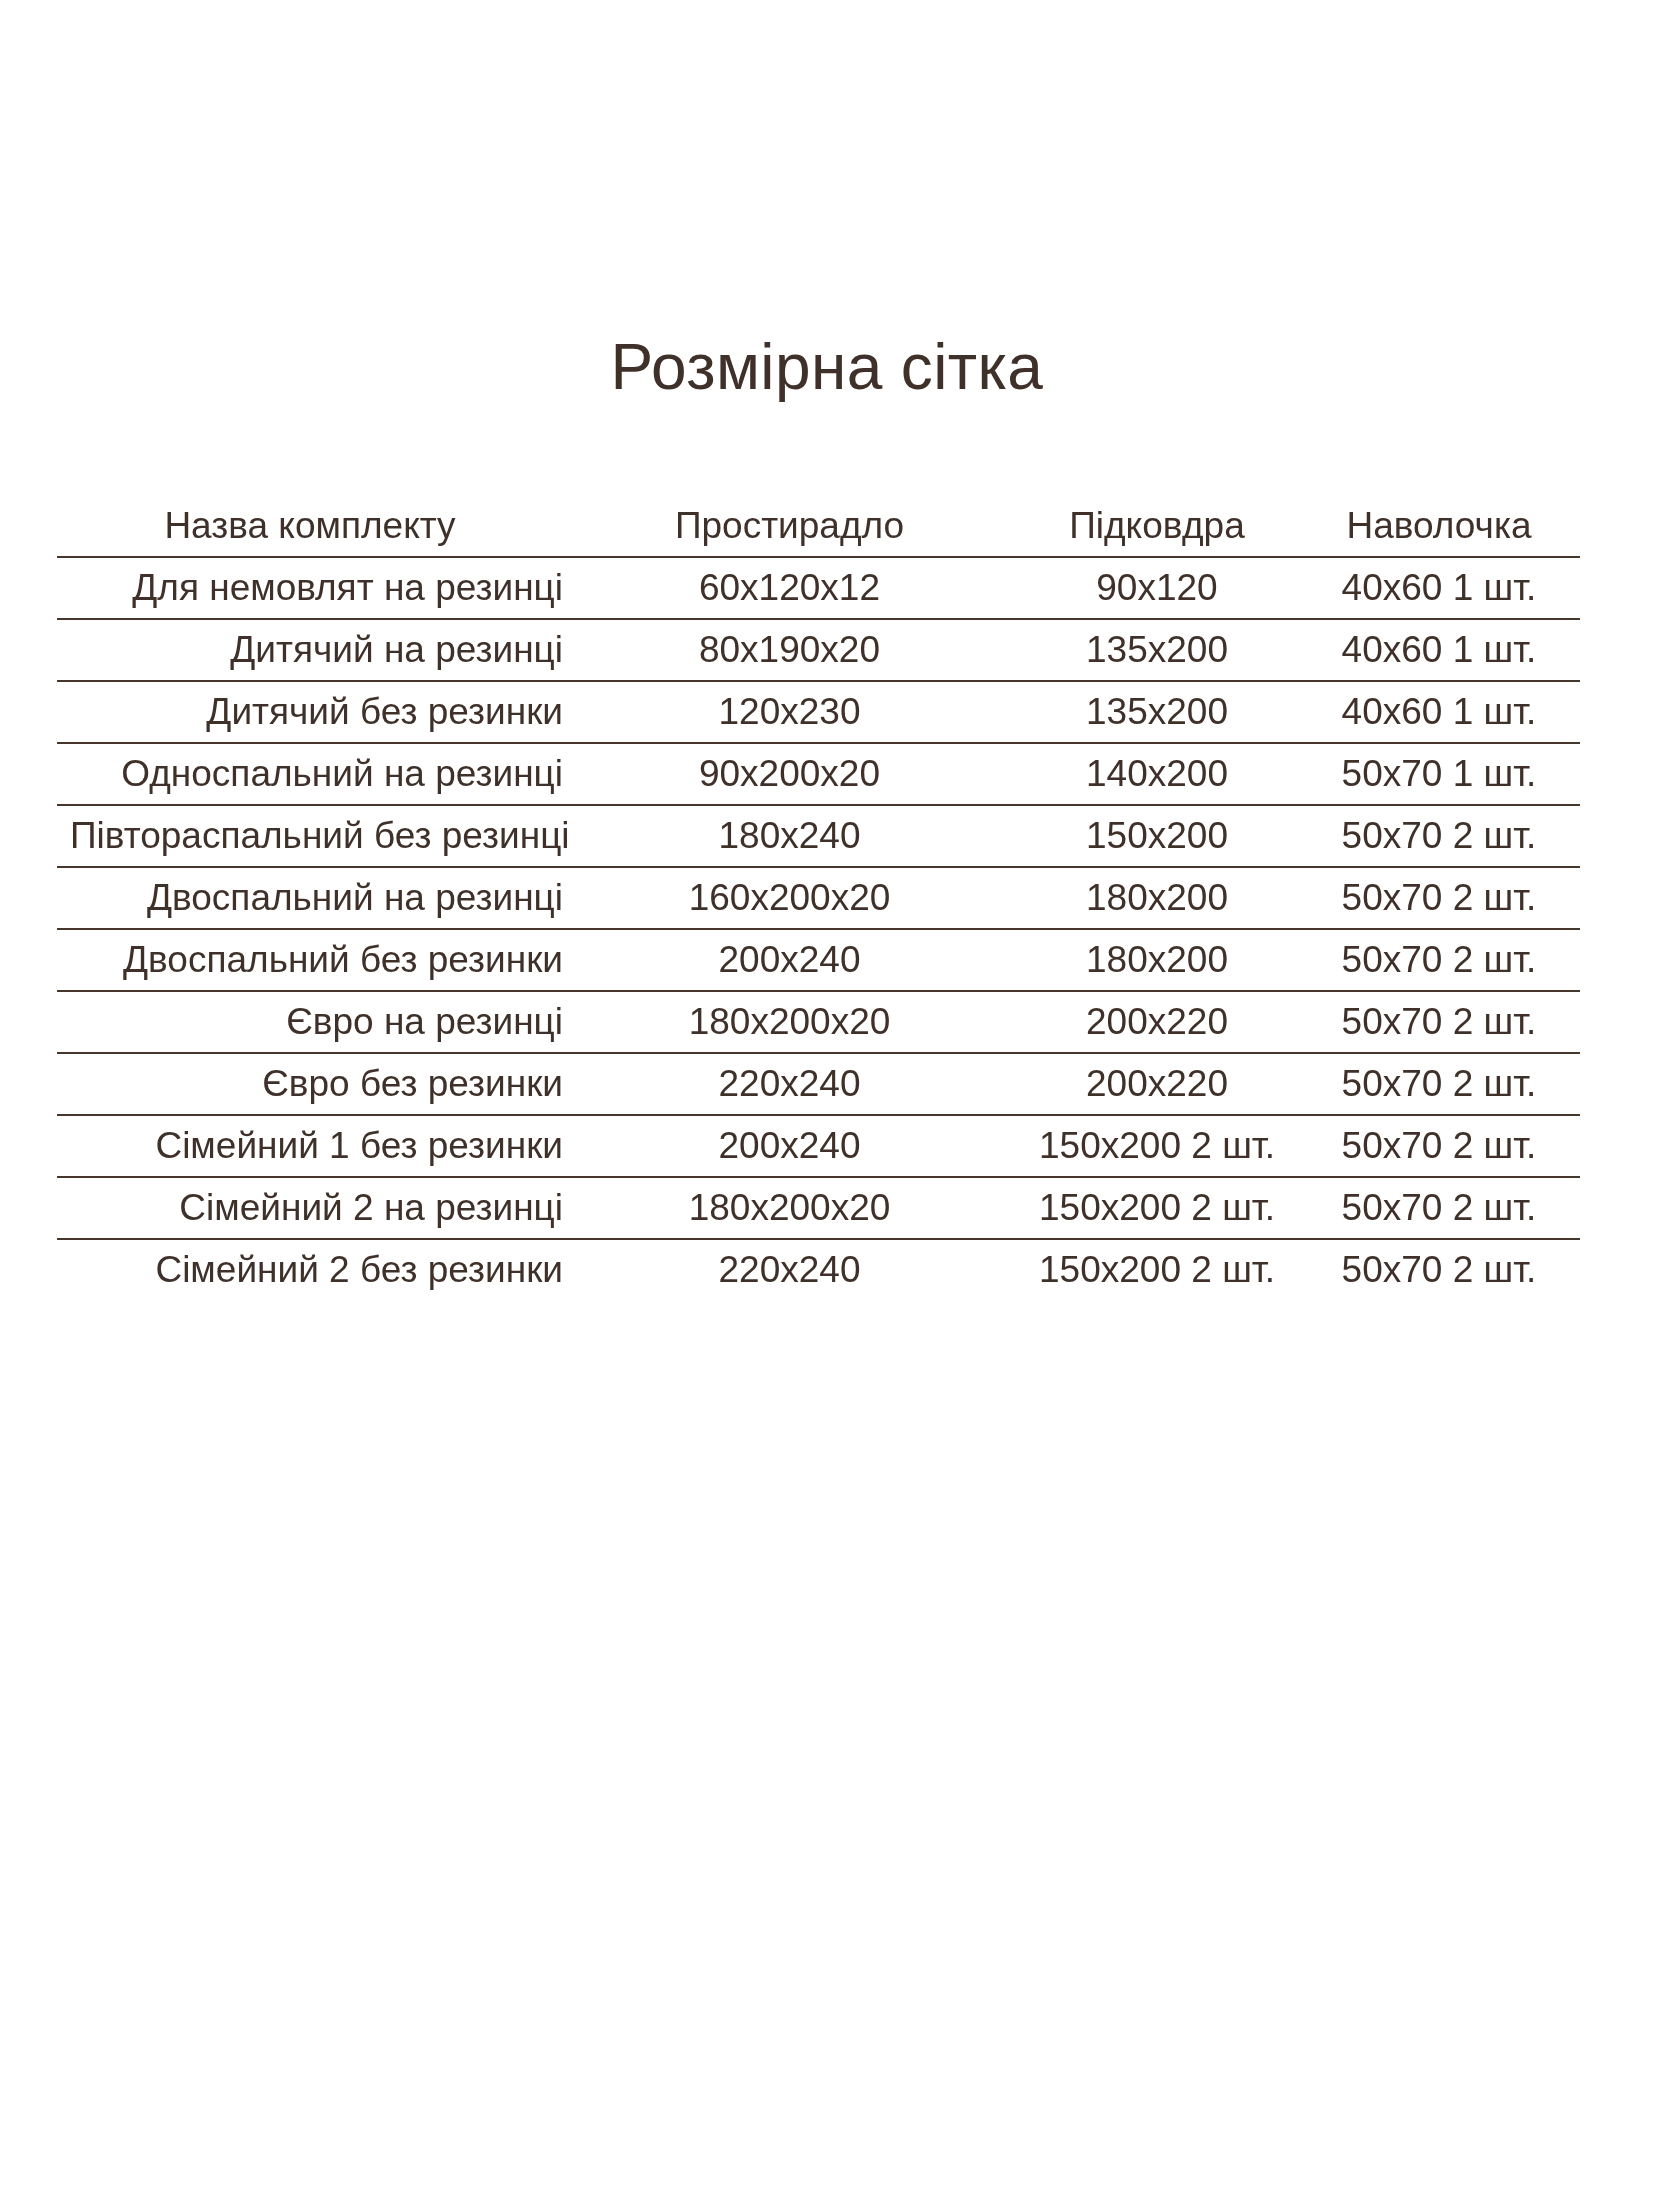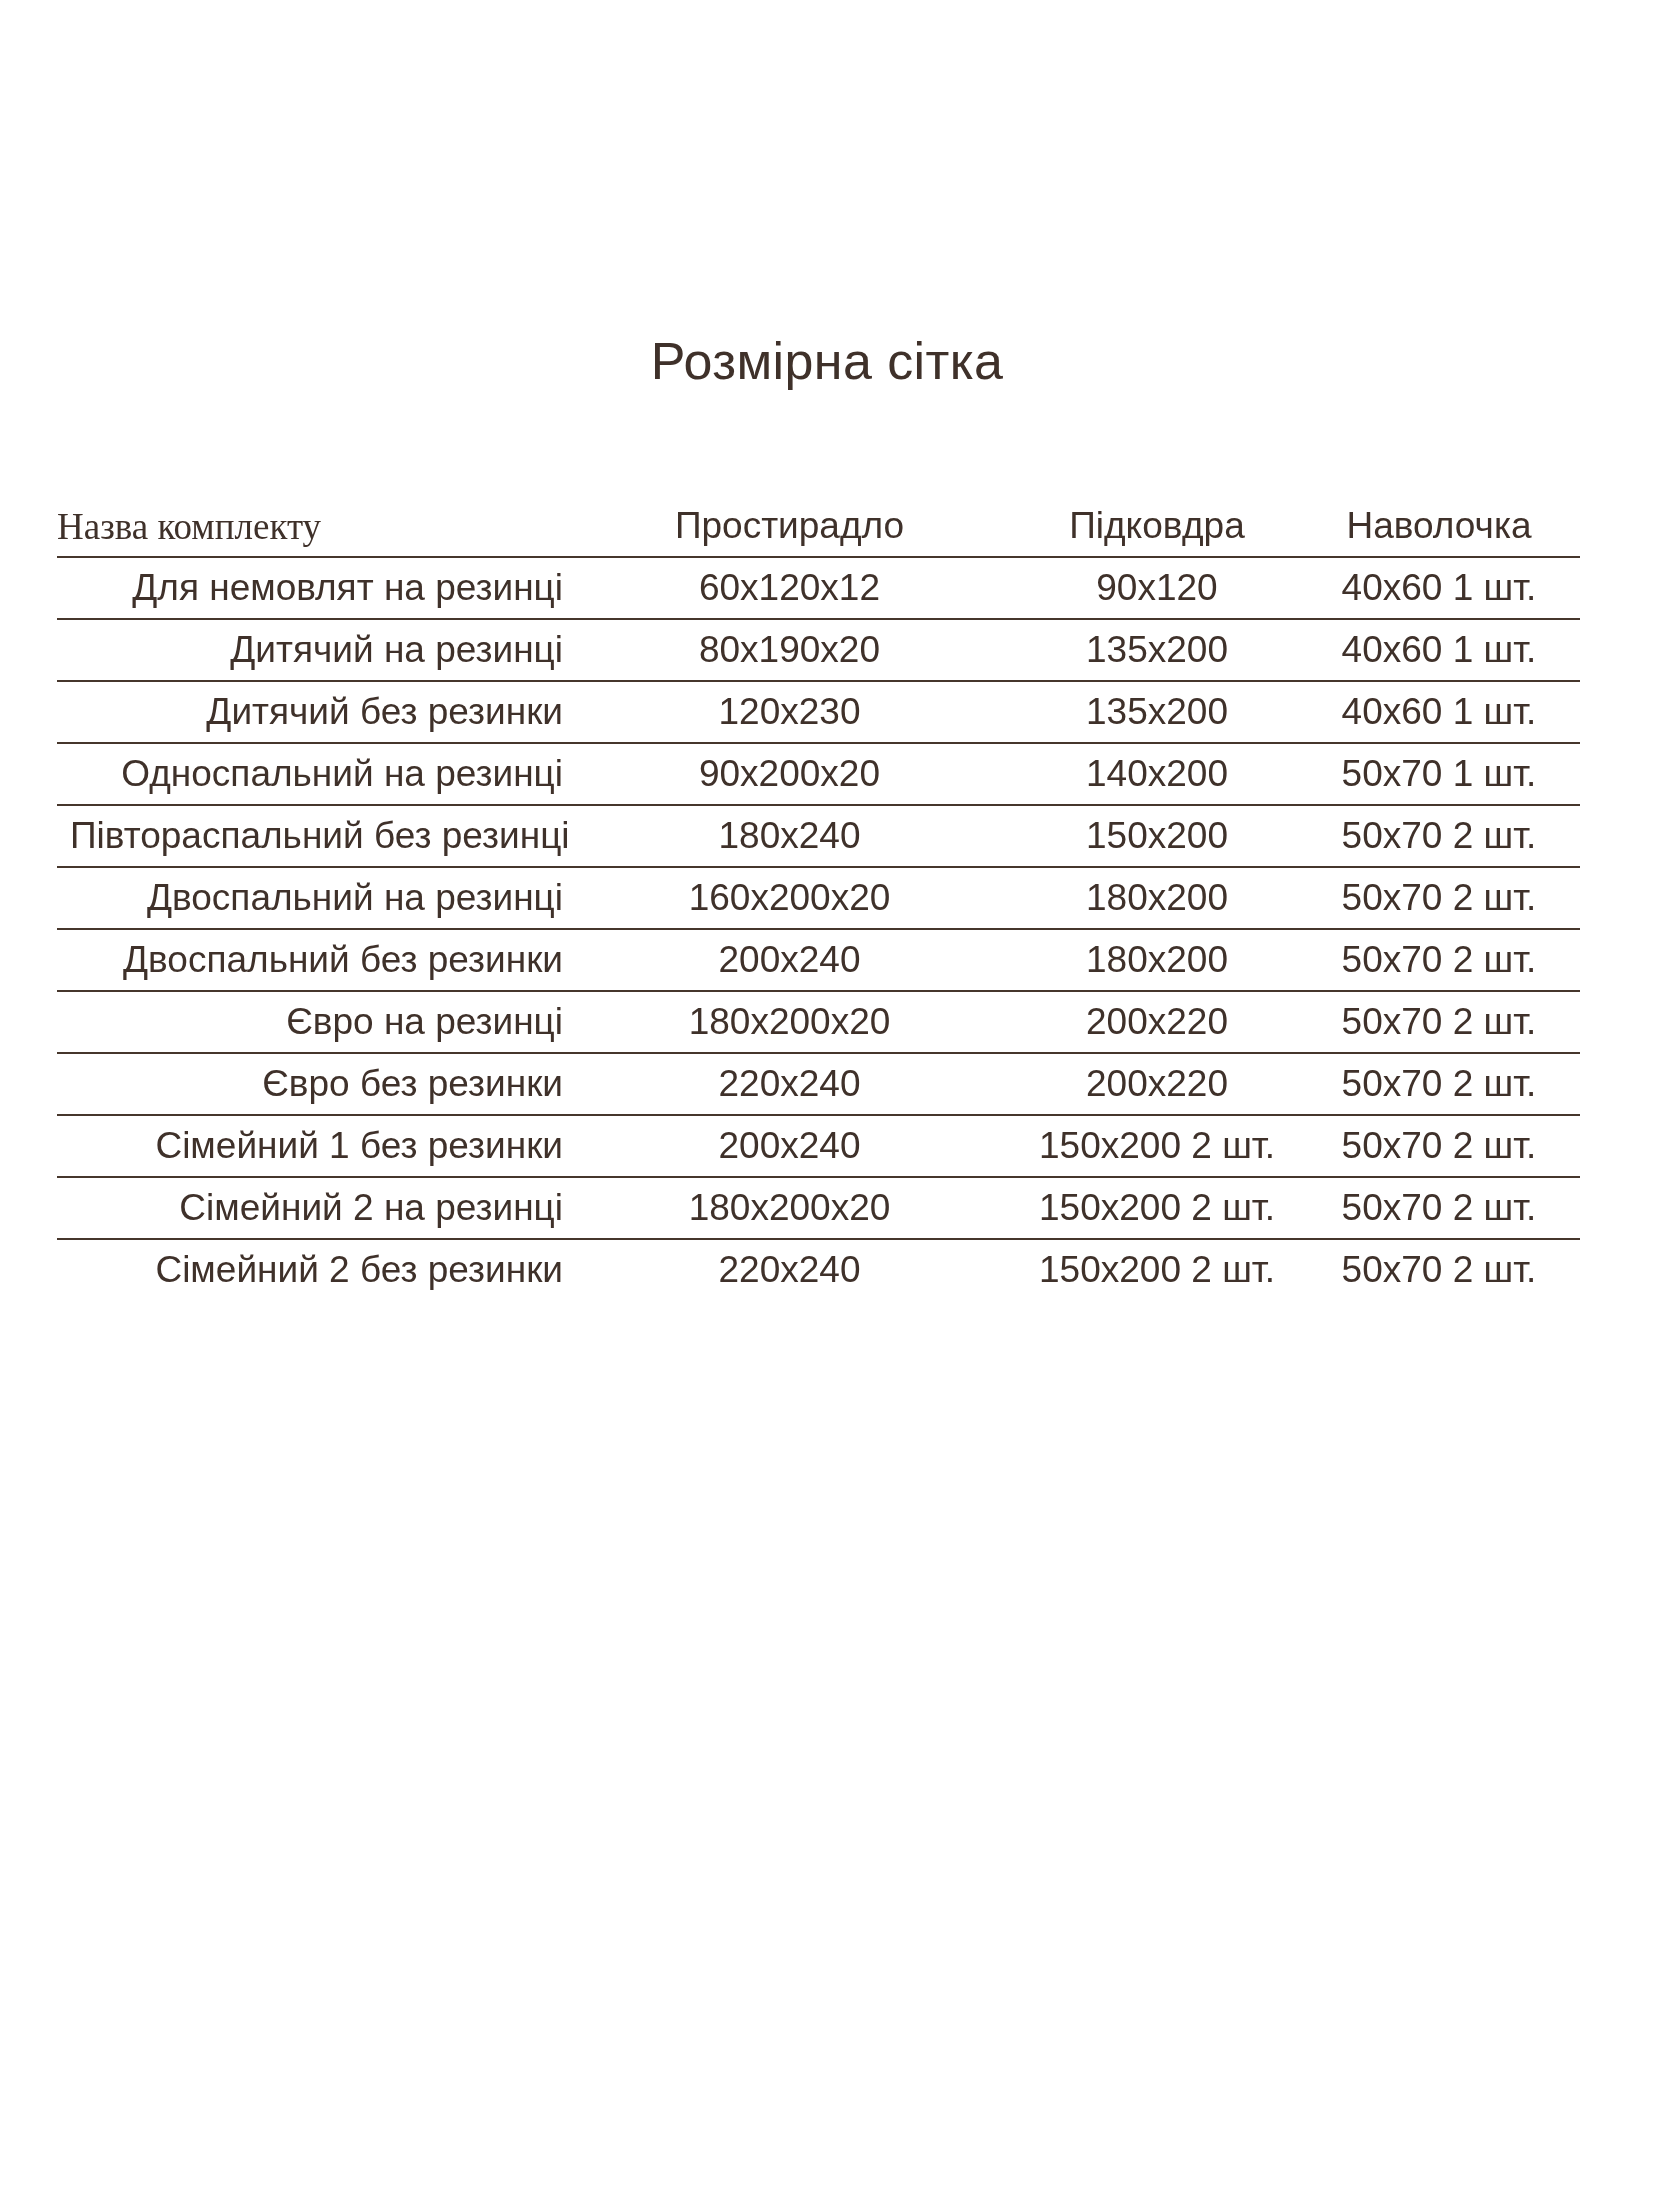"Розмірна сітка" .title { font-size: 52px -> 64px }
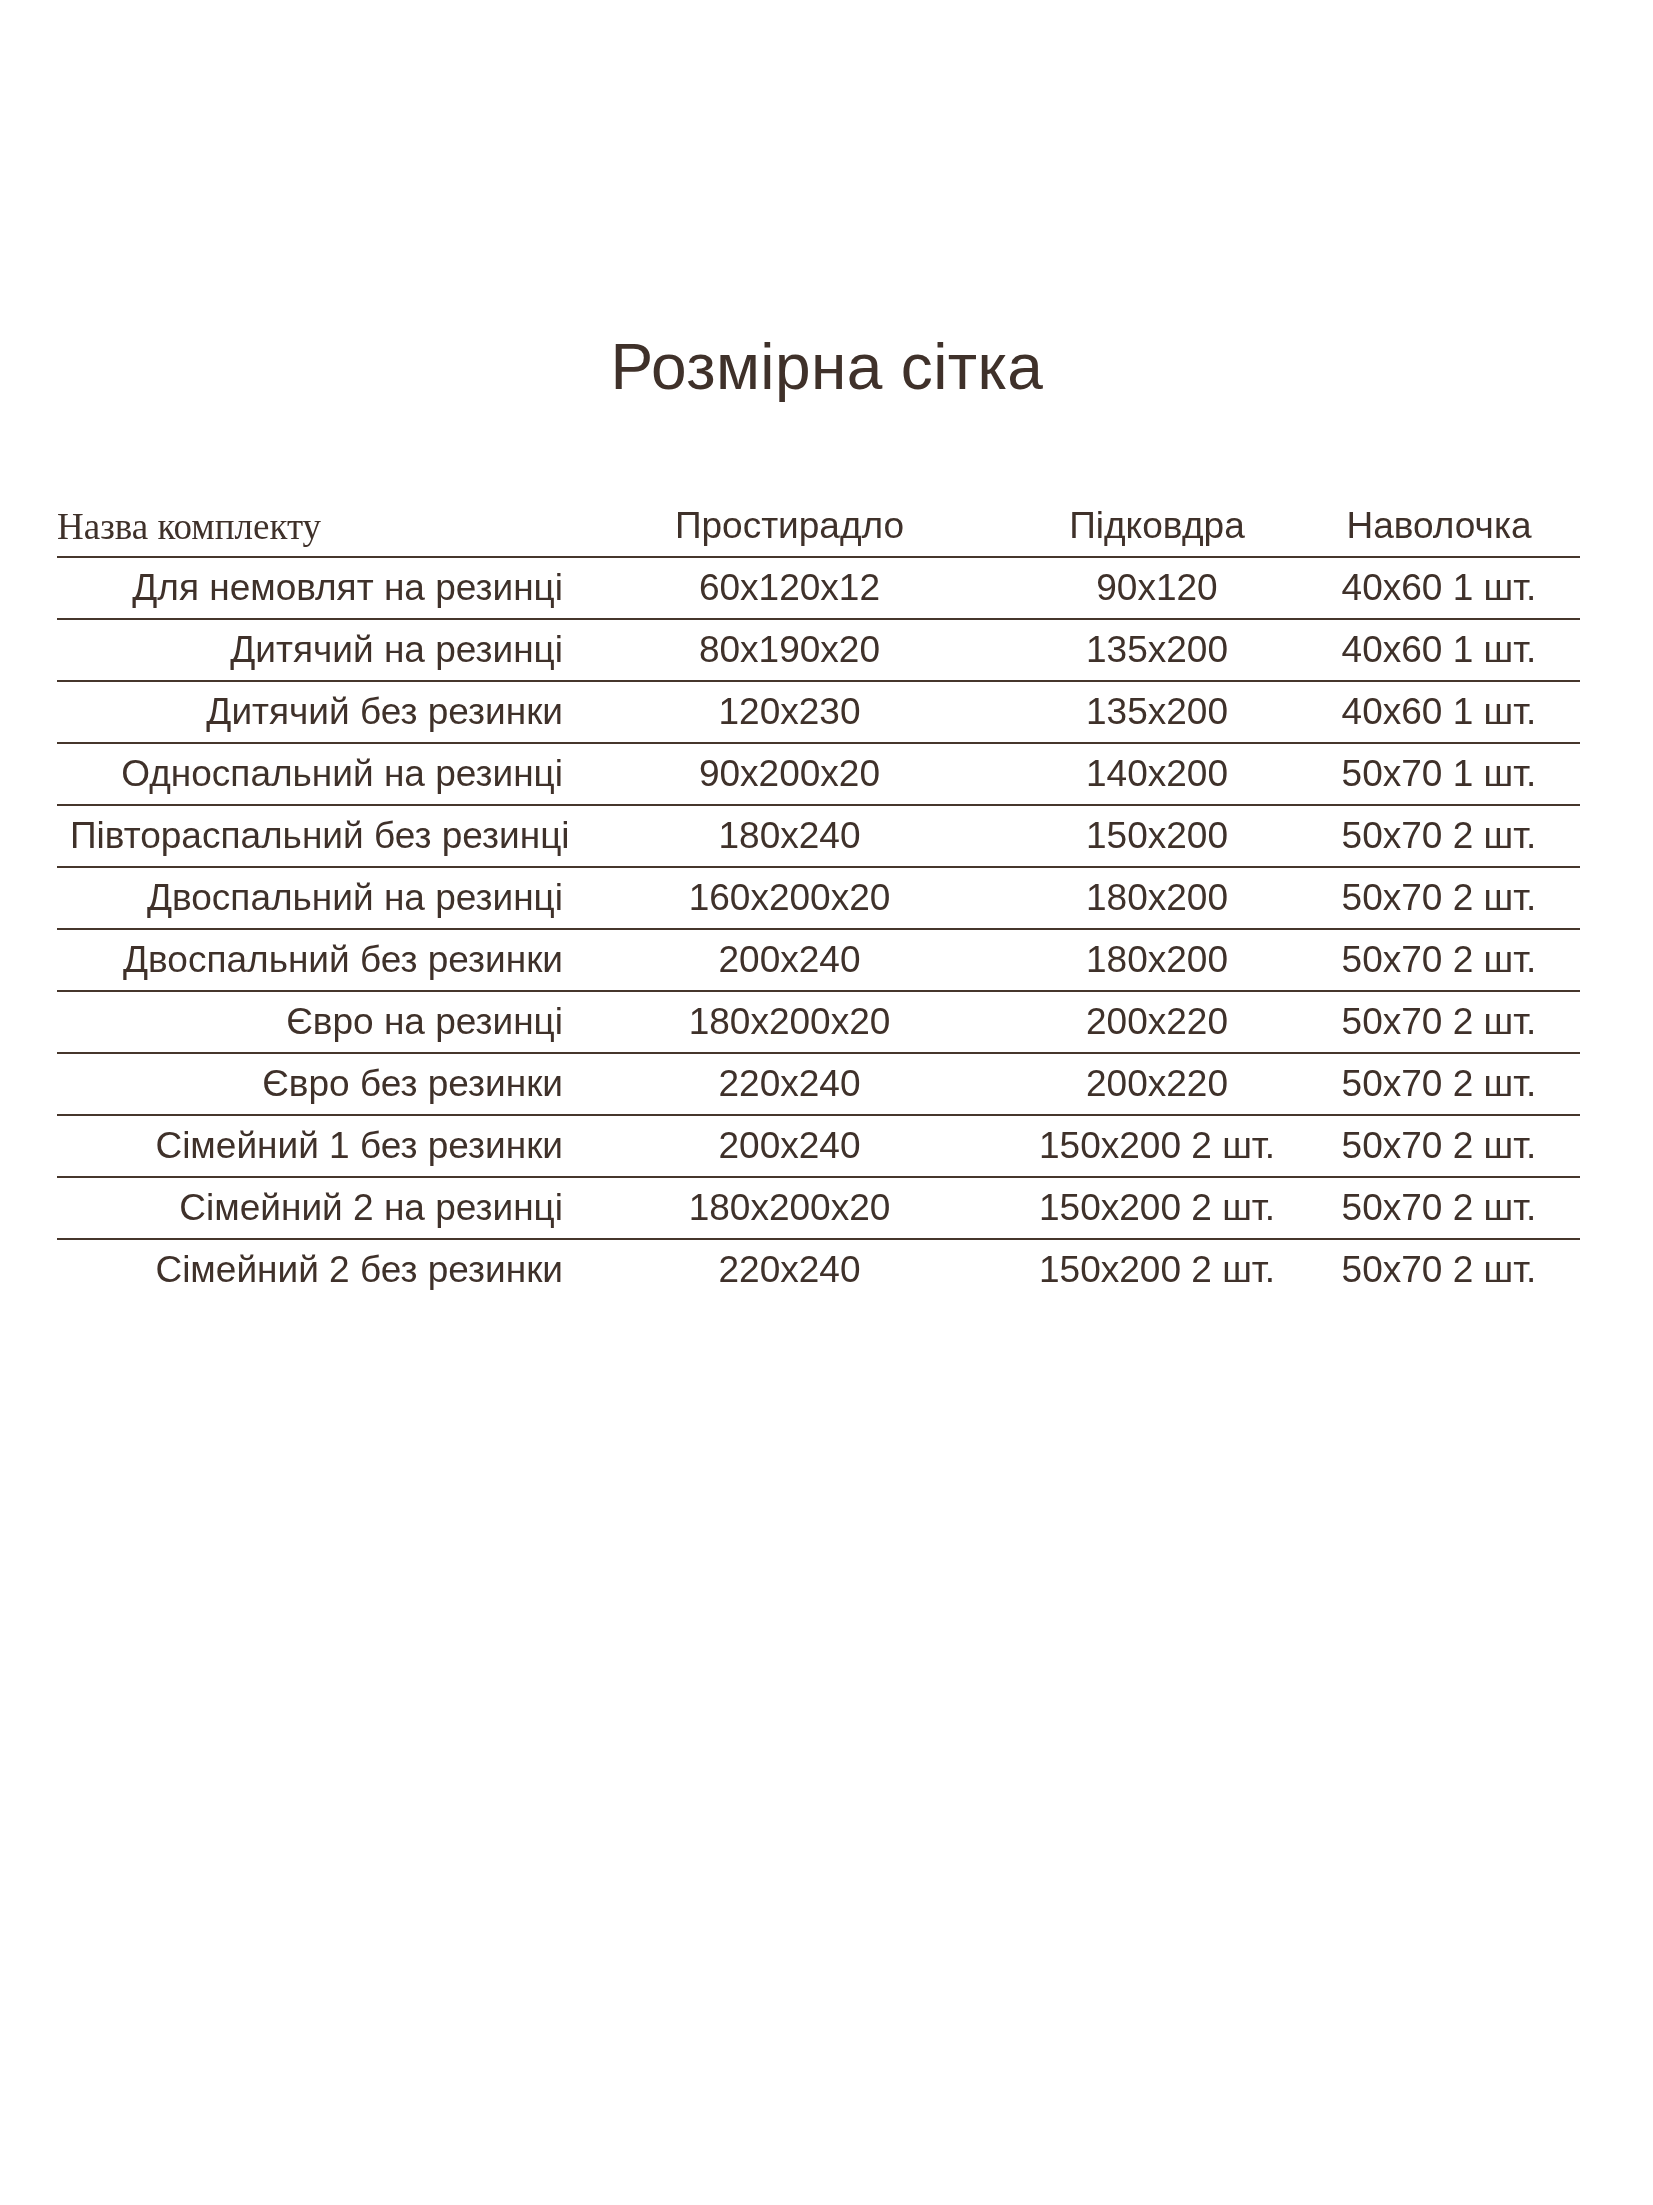"Назва комплекту" .size-table th.col-name-header { font-family: Liberation Serif, serif -> none; text-align: left -> center }
